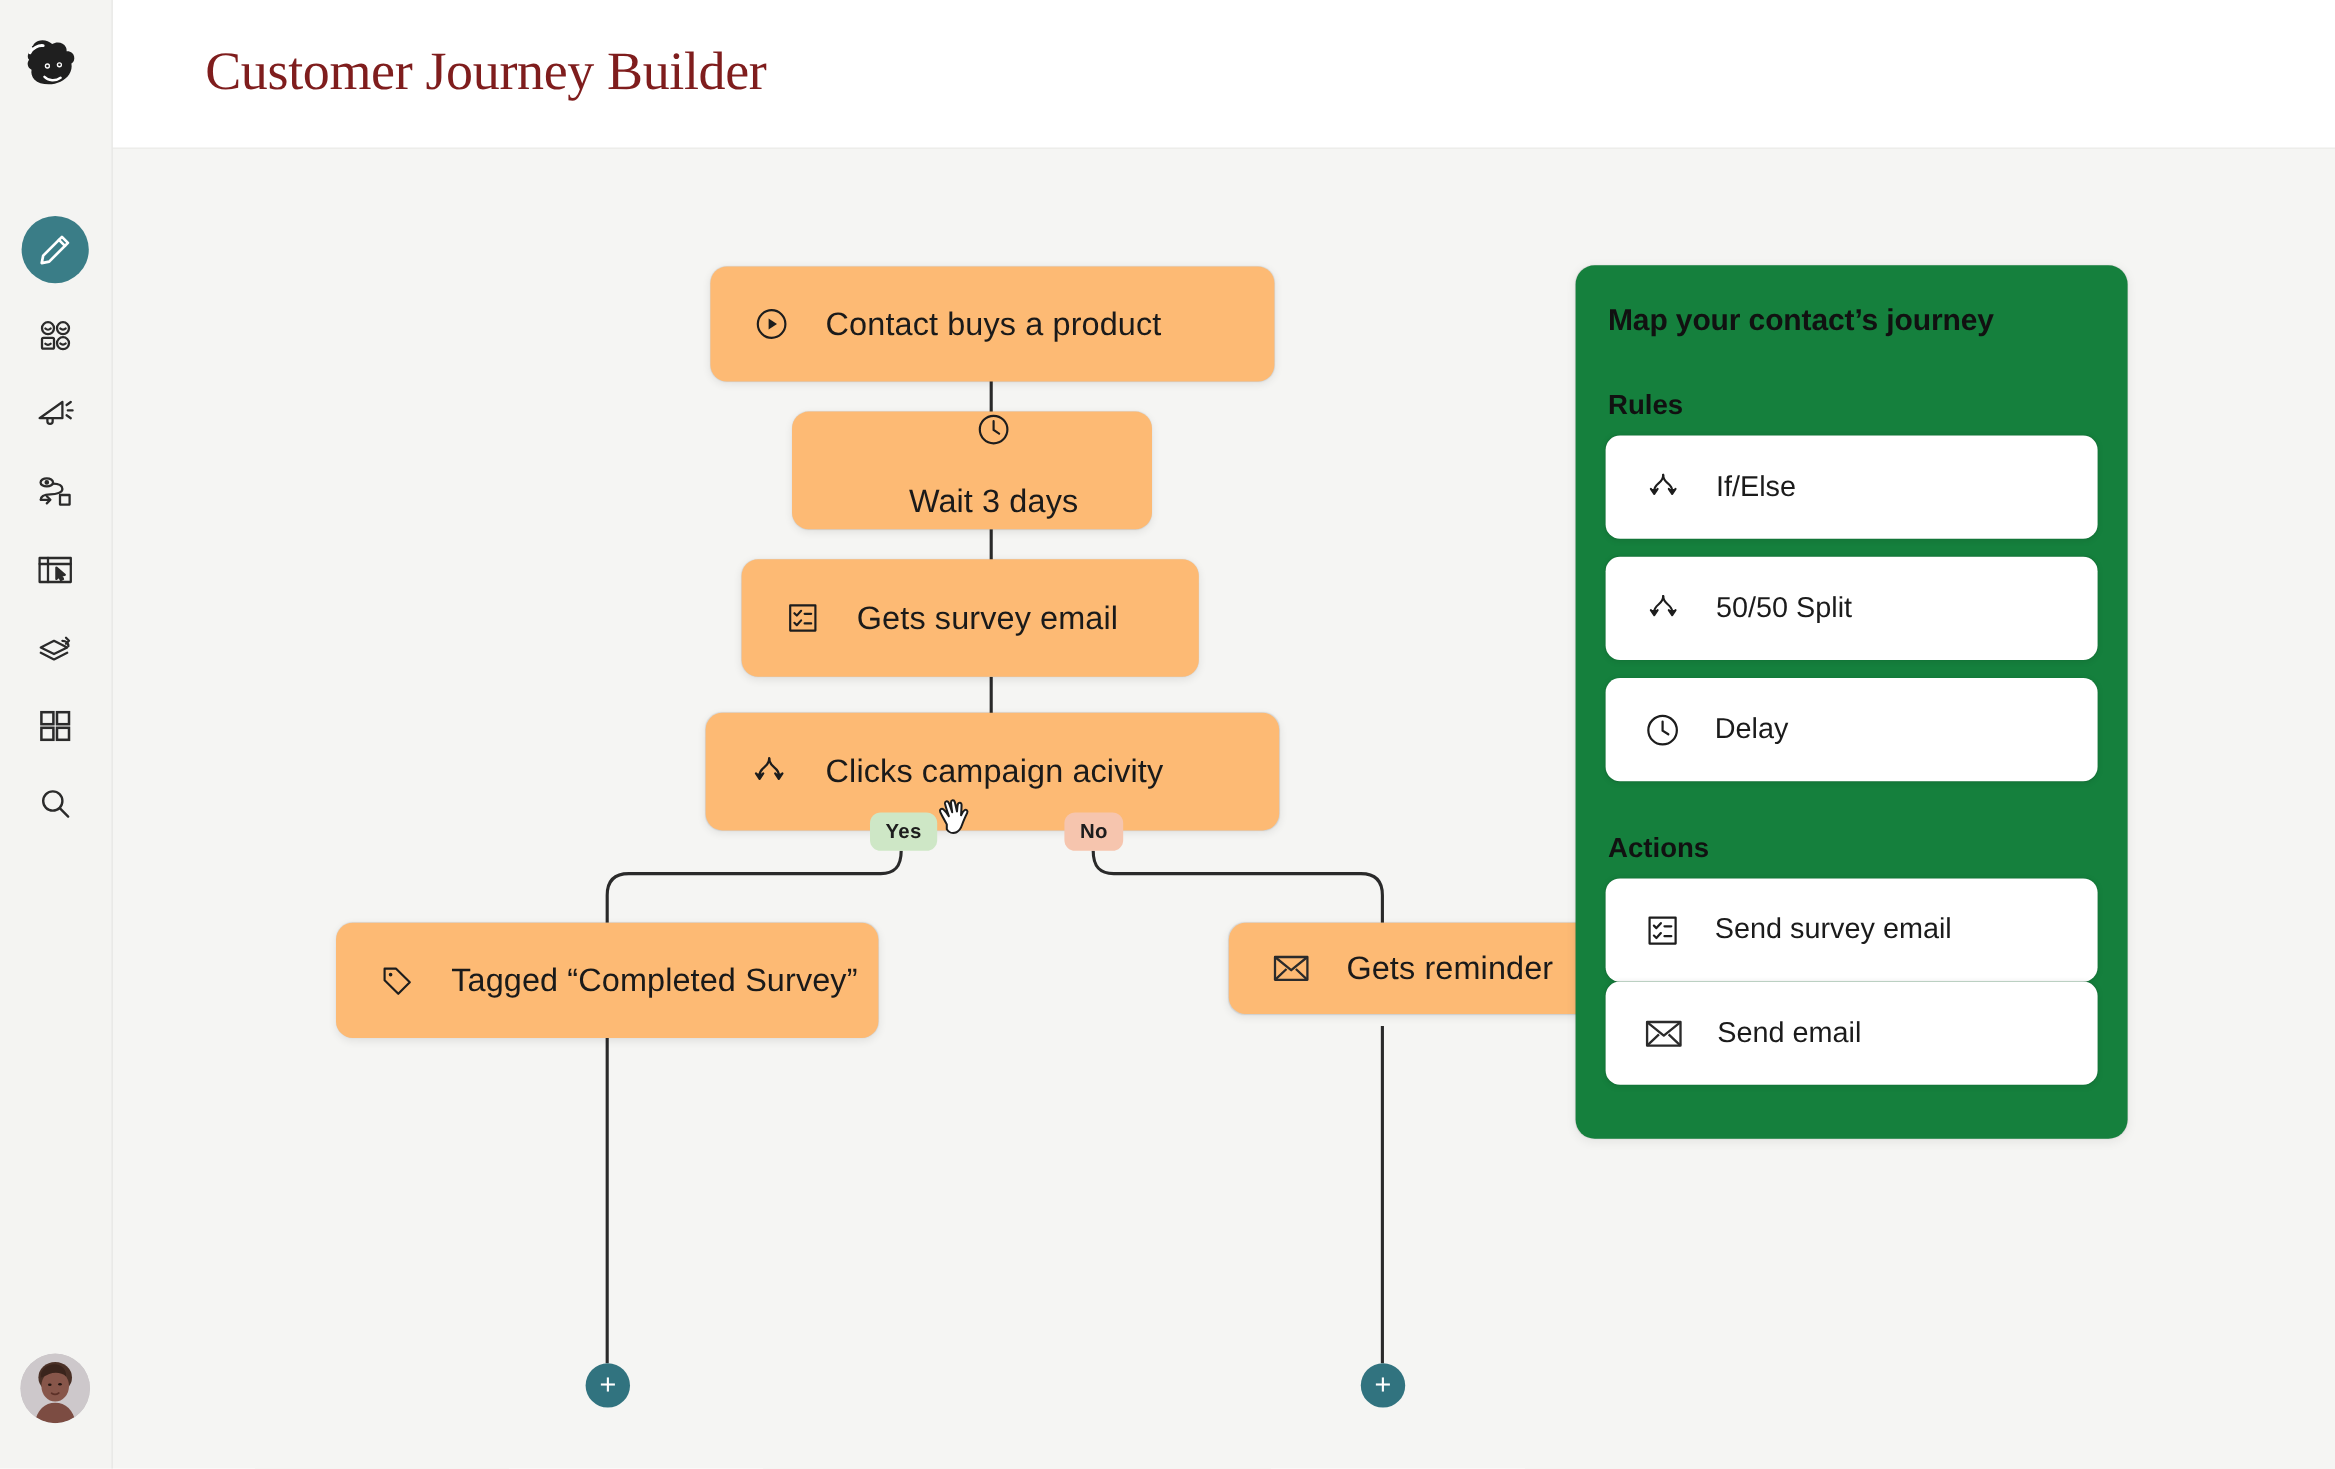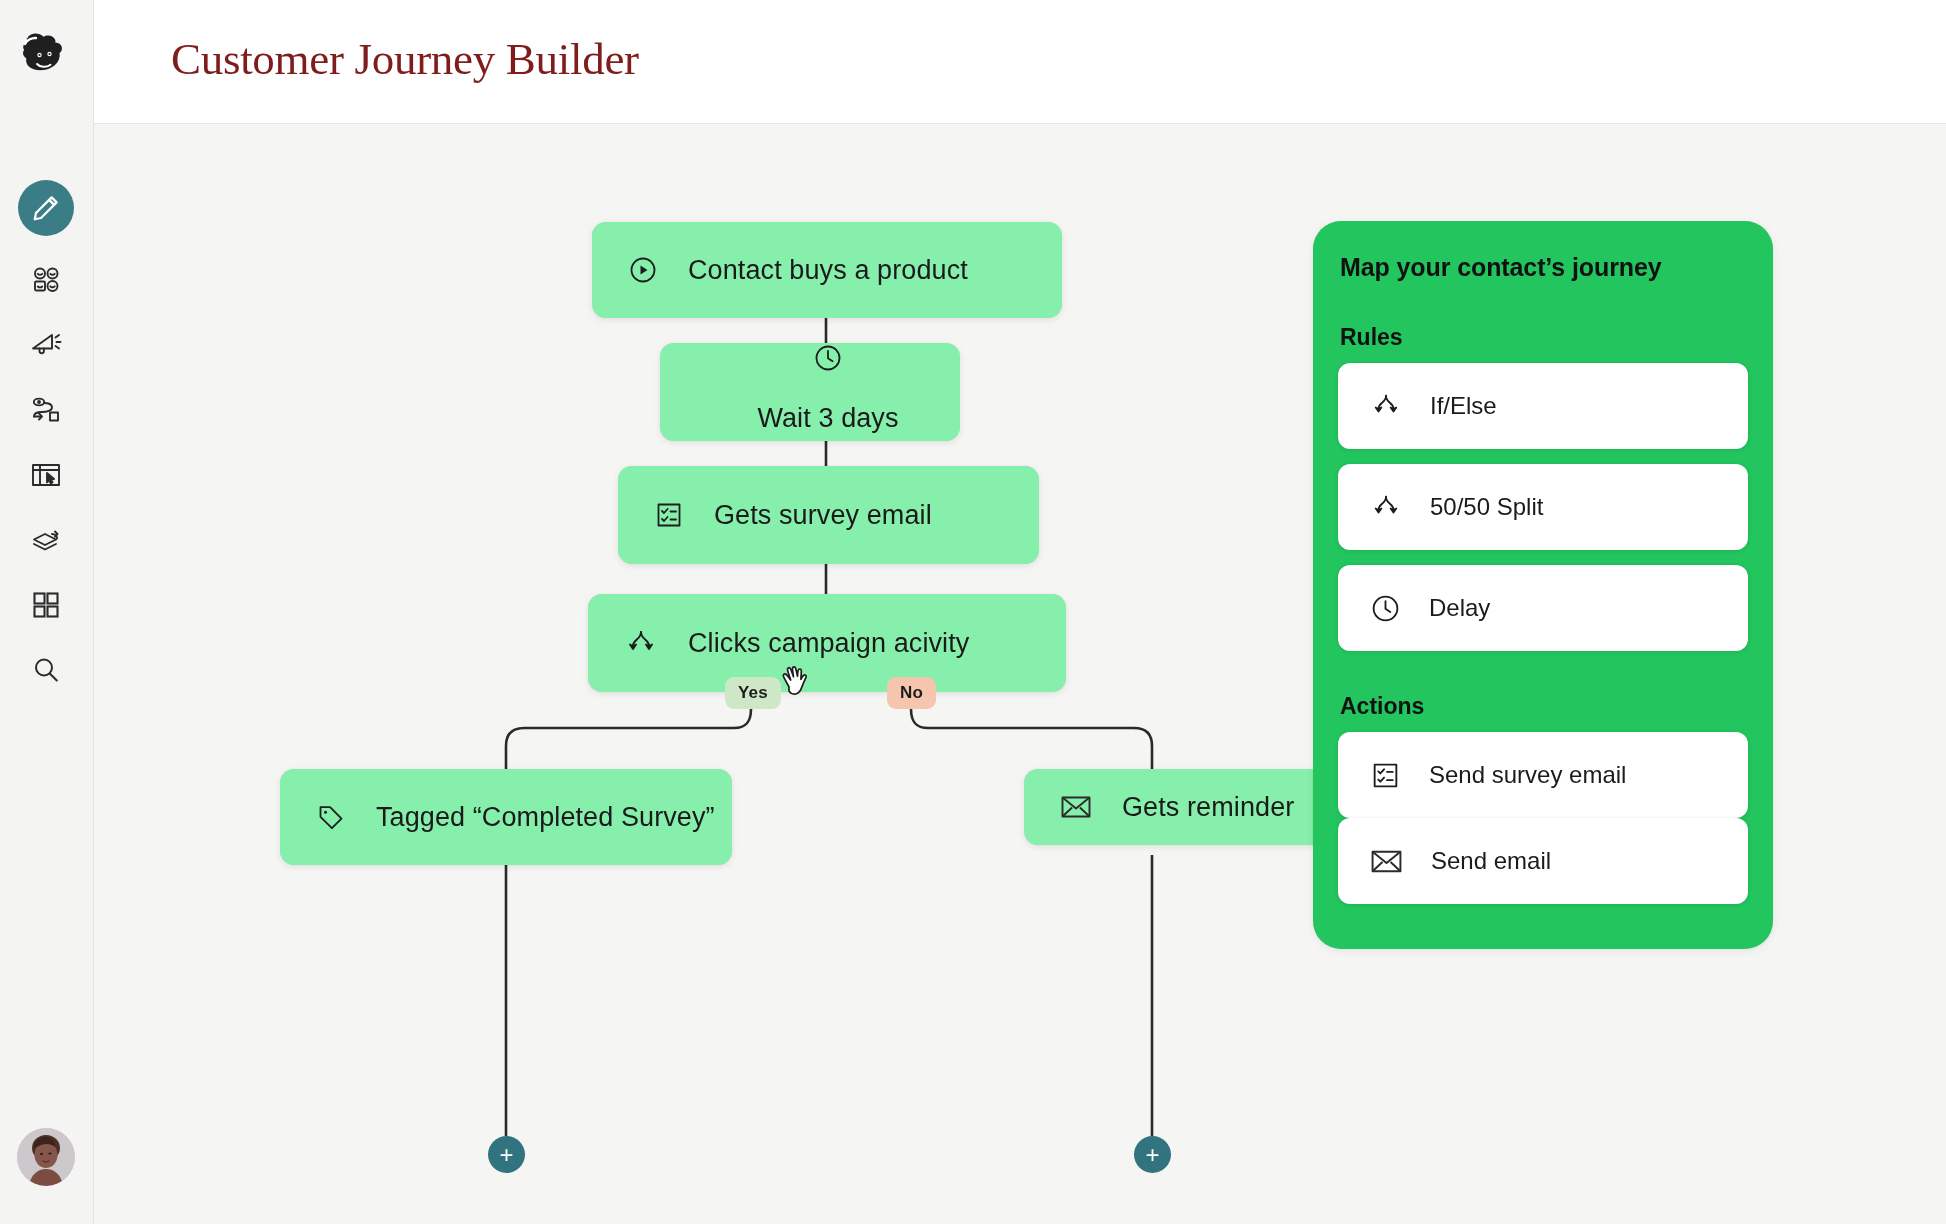"Contact buys a product" .node { background: #86efac -> #fdba74 }
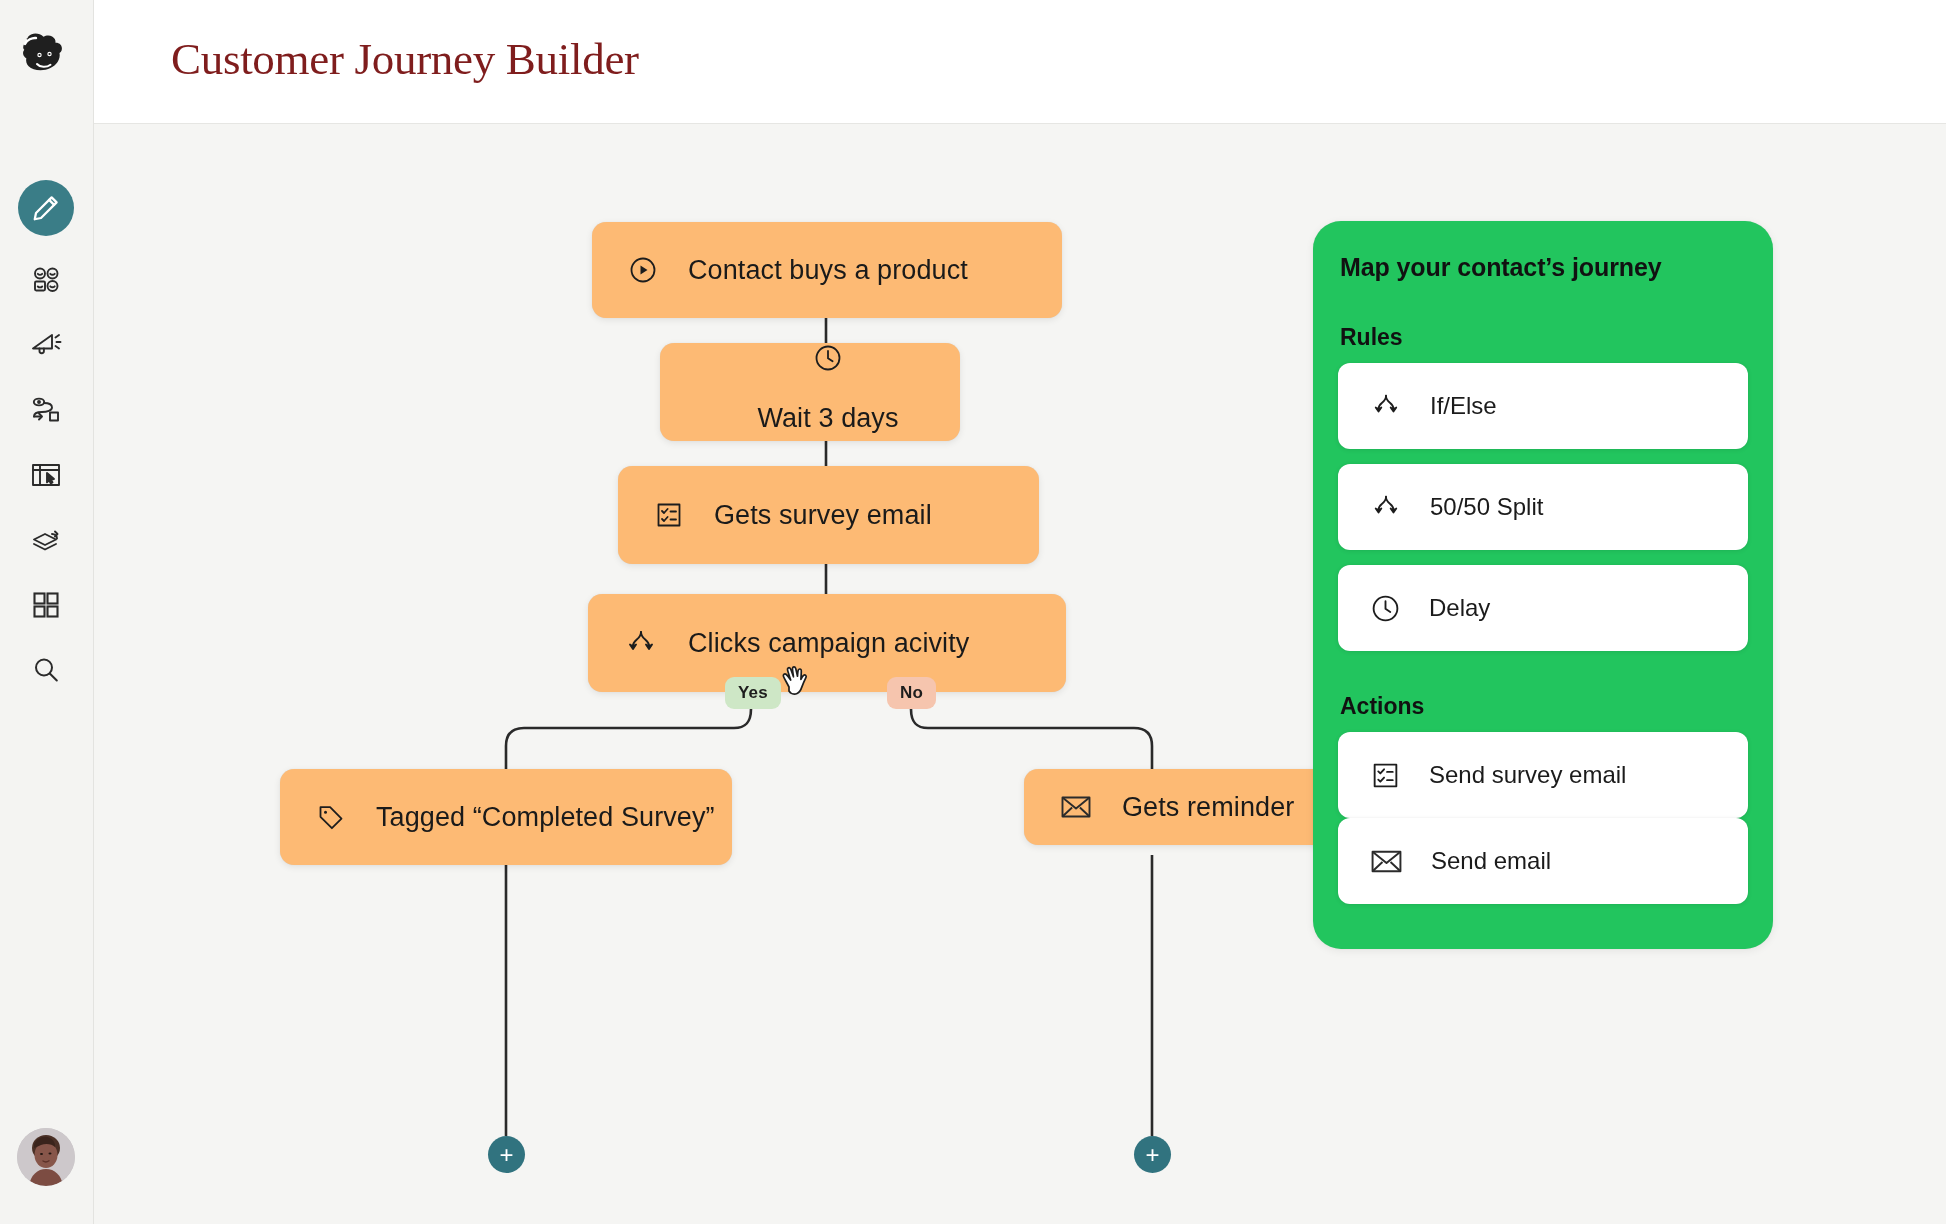"Map your contact’s journey" #panel { background: #22c55e -> #15803d; border-radius: 28px -> 16px }
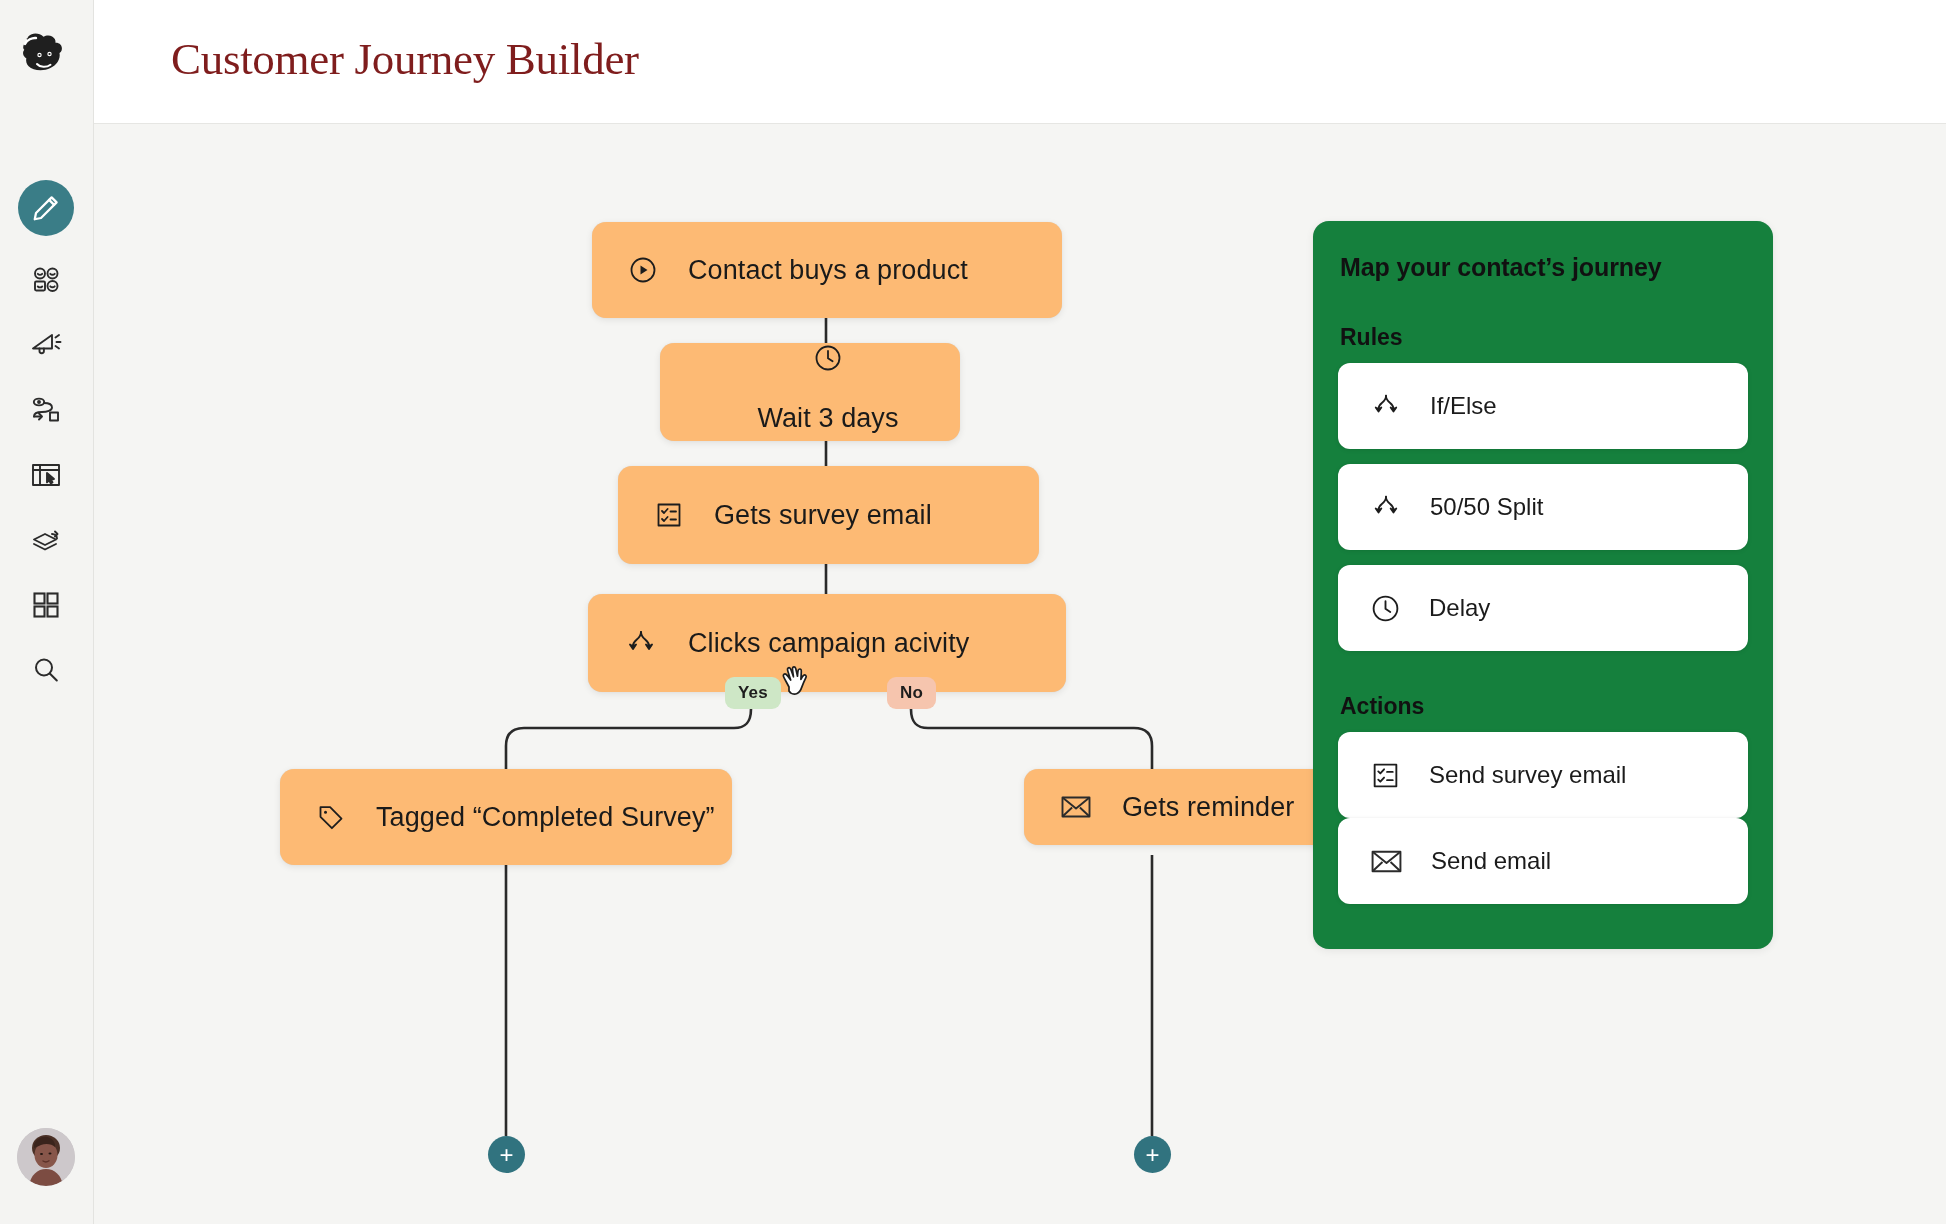"Gets survey email" div.node { width: 421px -> 381px }
